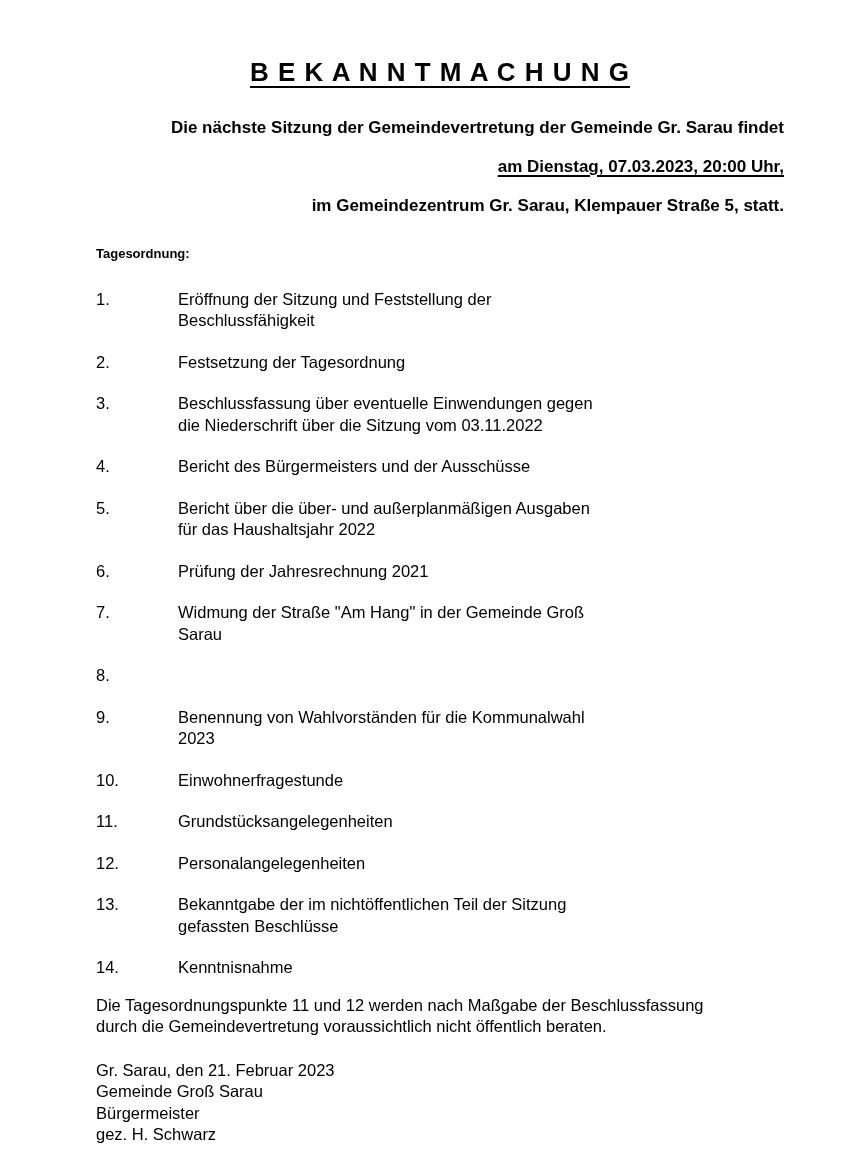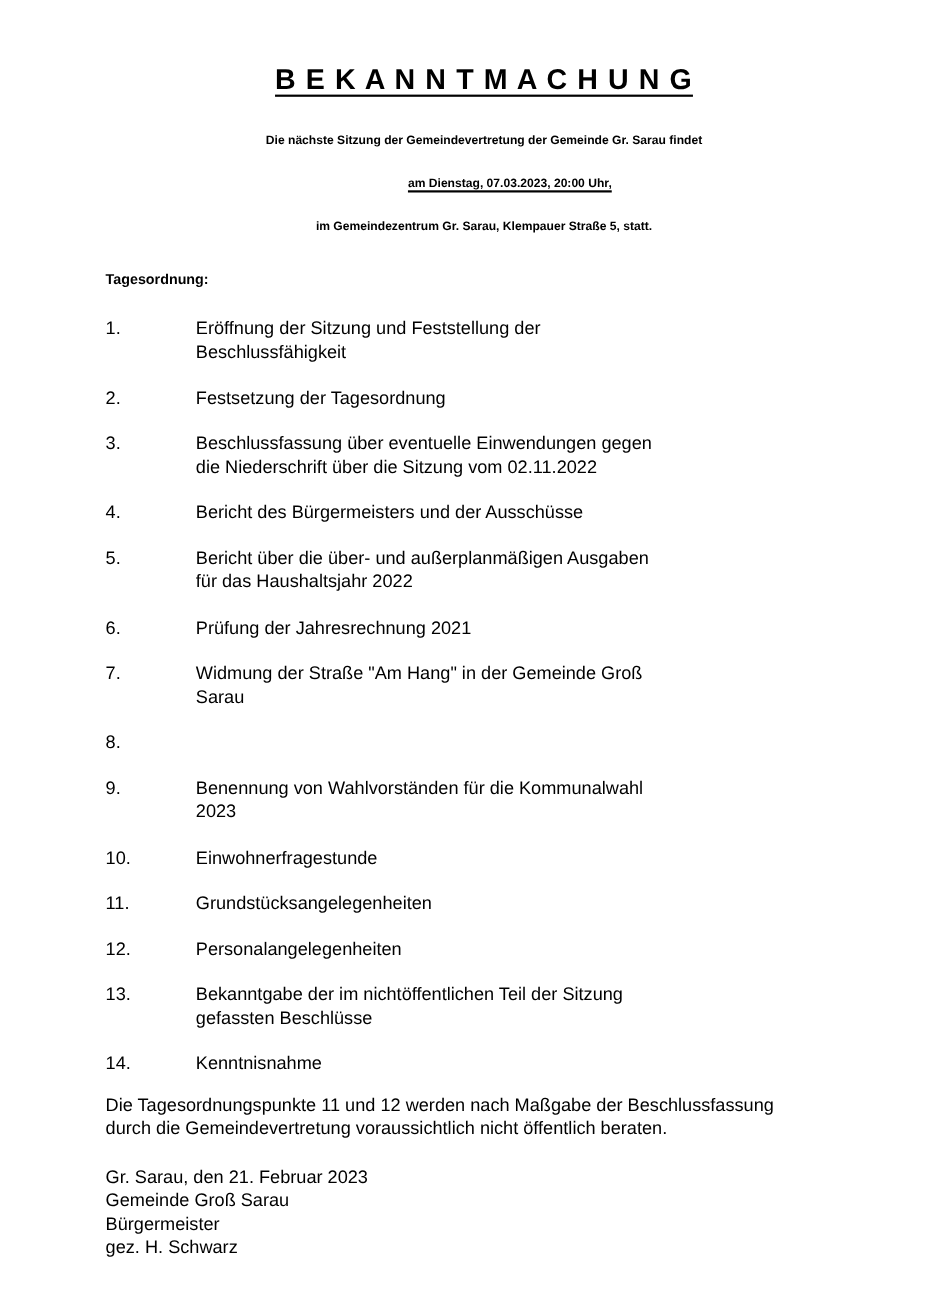"Die nächste Sitzung der" .intro-line { font-size: 11px -> 17px; text-align: center -> right }
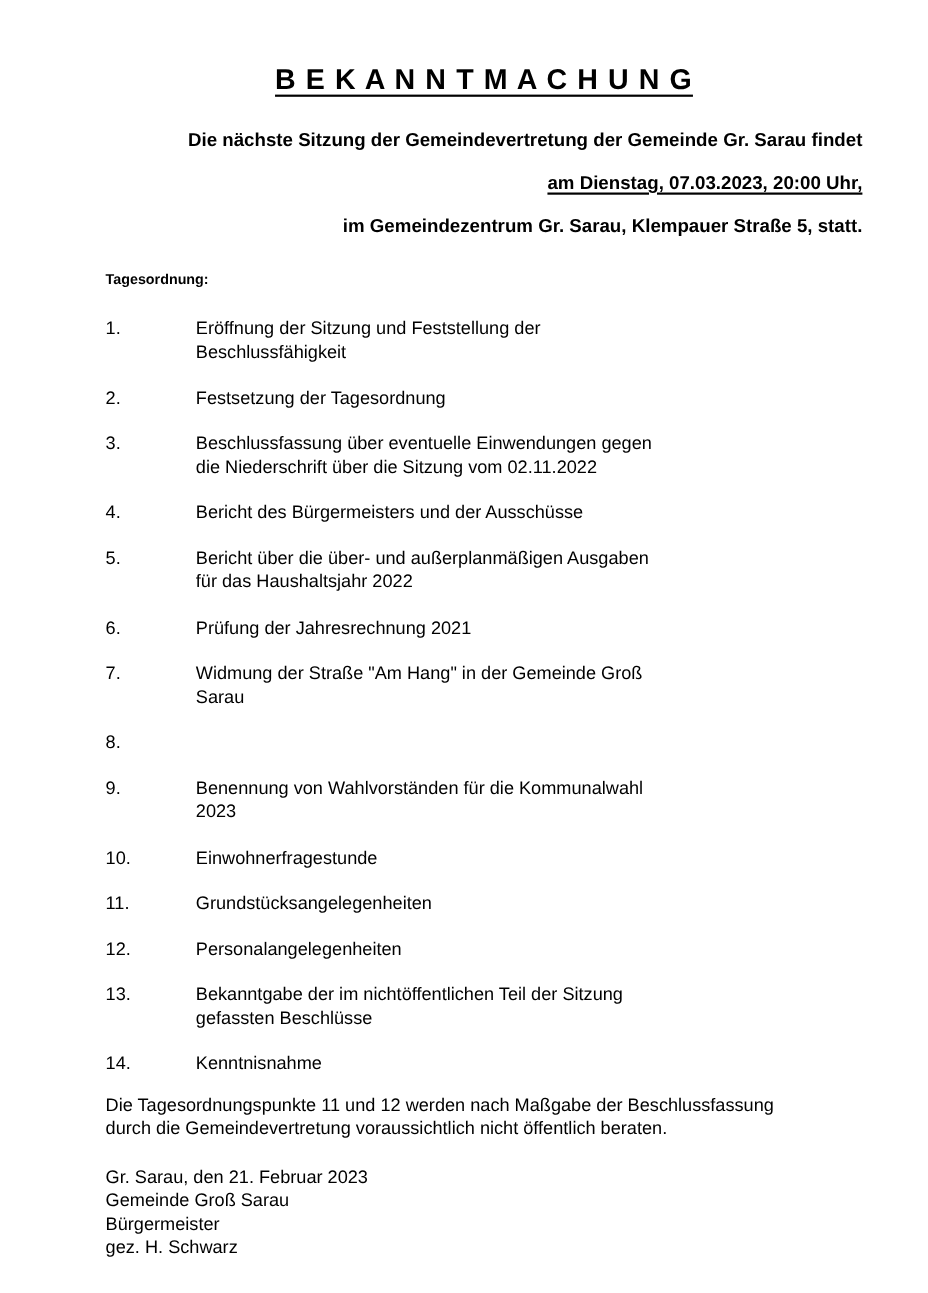"Beschlussfassung über eventuelle" span.agenda-text { text: 02.11.2022 -> 03.11.2022 }
